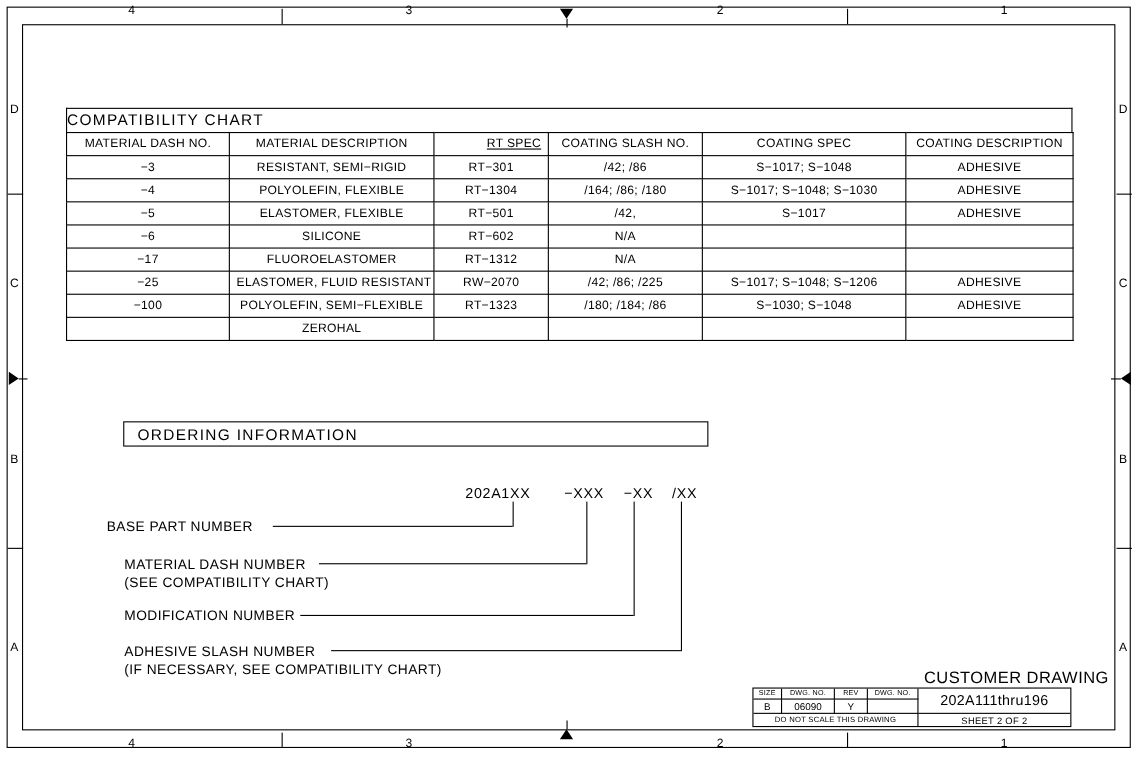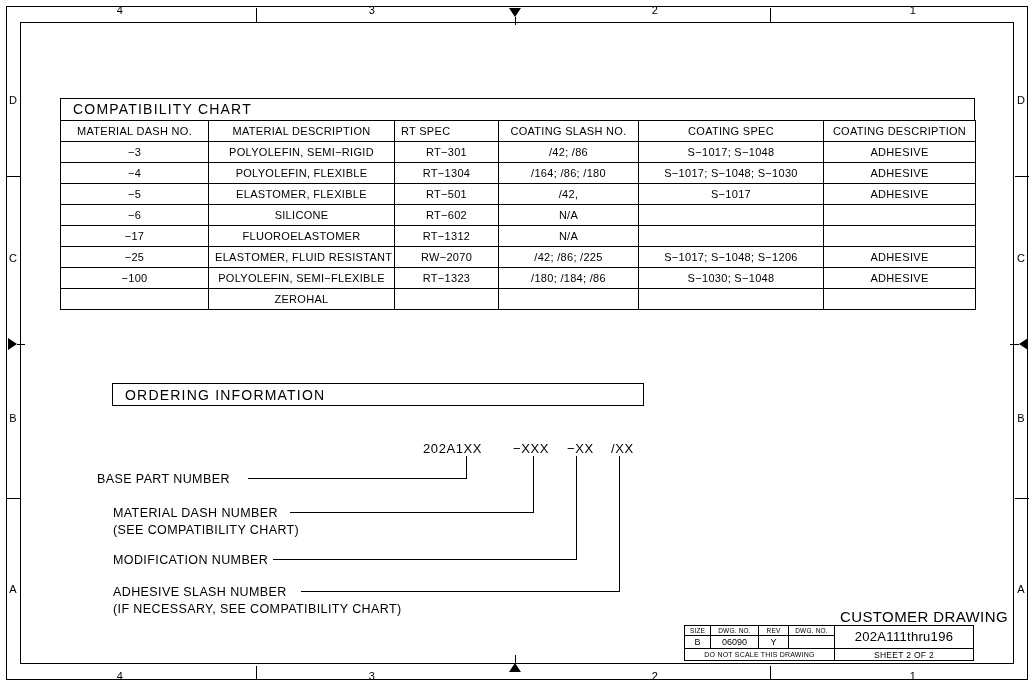"COMPATIBILITY CHART" .compat-title-box { padding-left: 12px -> none }
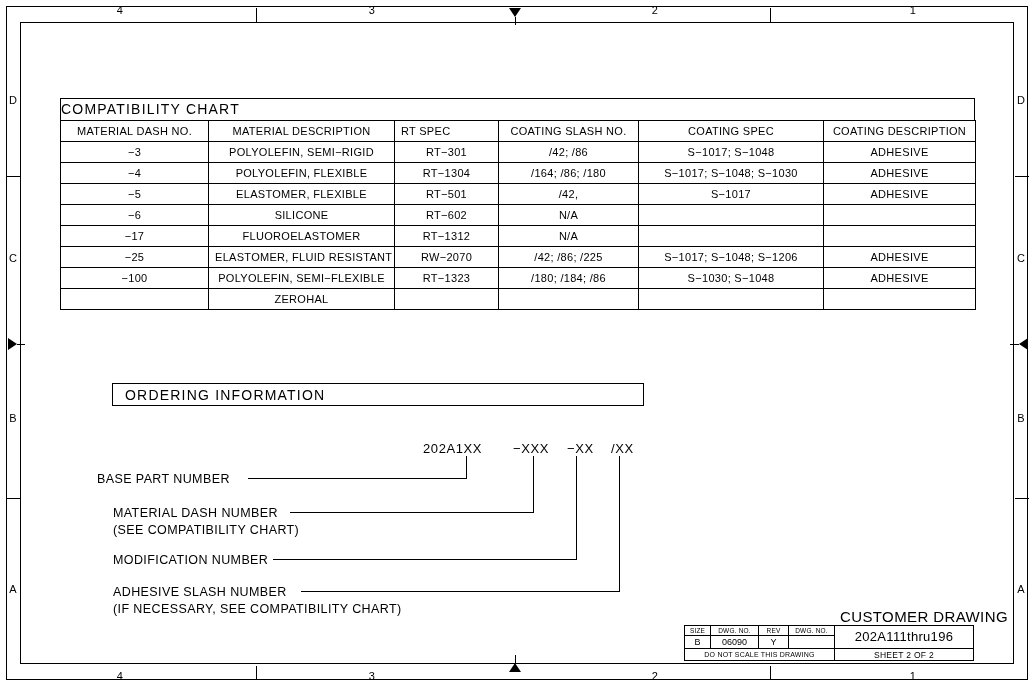"RT SPEC" th { text-align: left -> right; text-decoration: none -> underline }
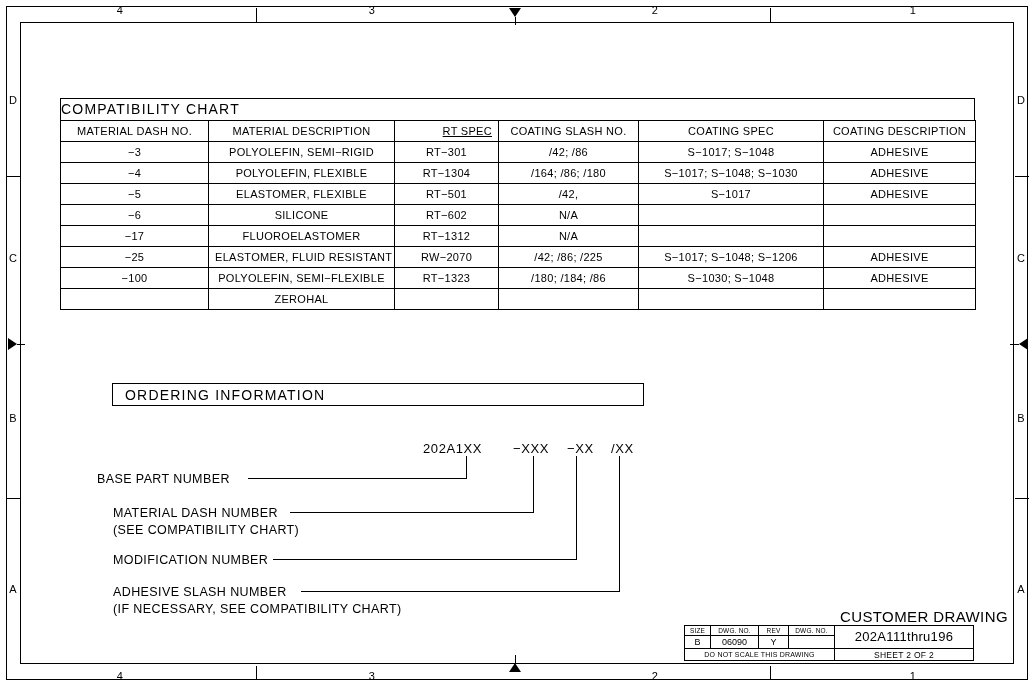"POLYOLEFIN, SEMI−RIGID" td { text: POLYOLEFIN -> RESISTANT }
